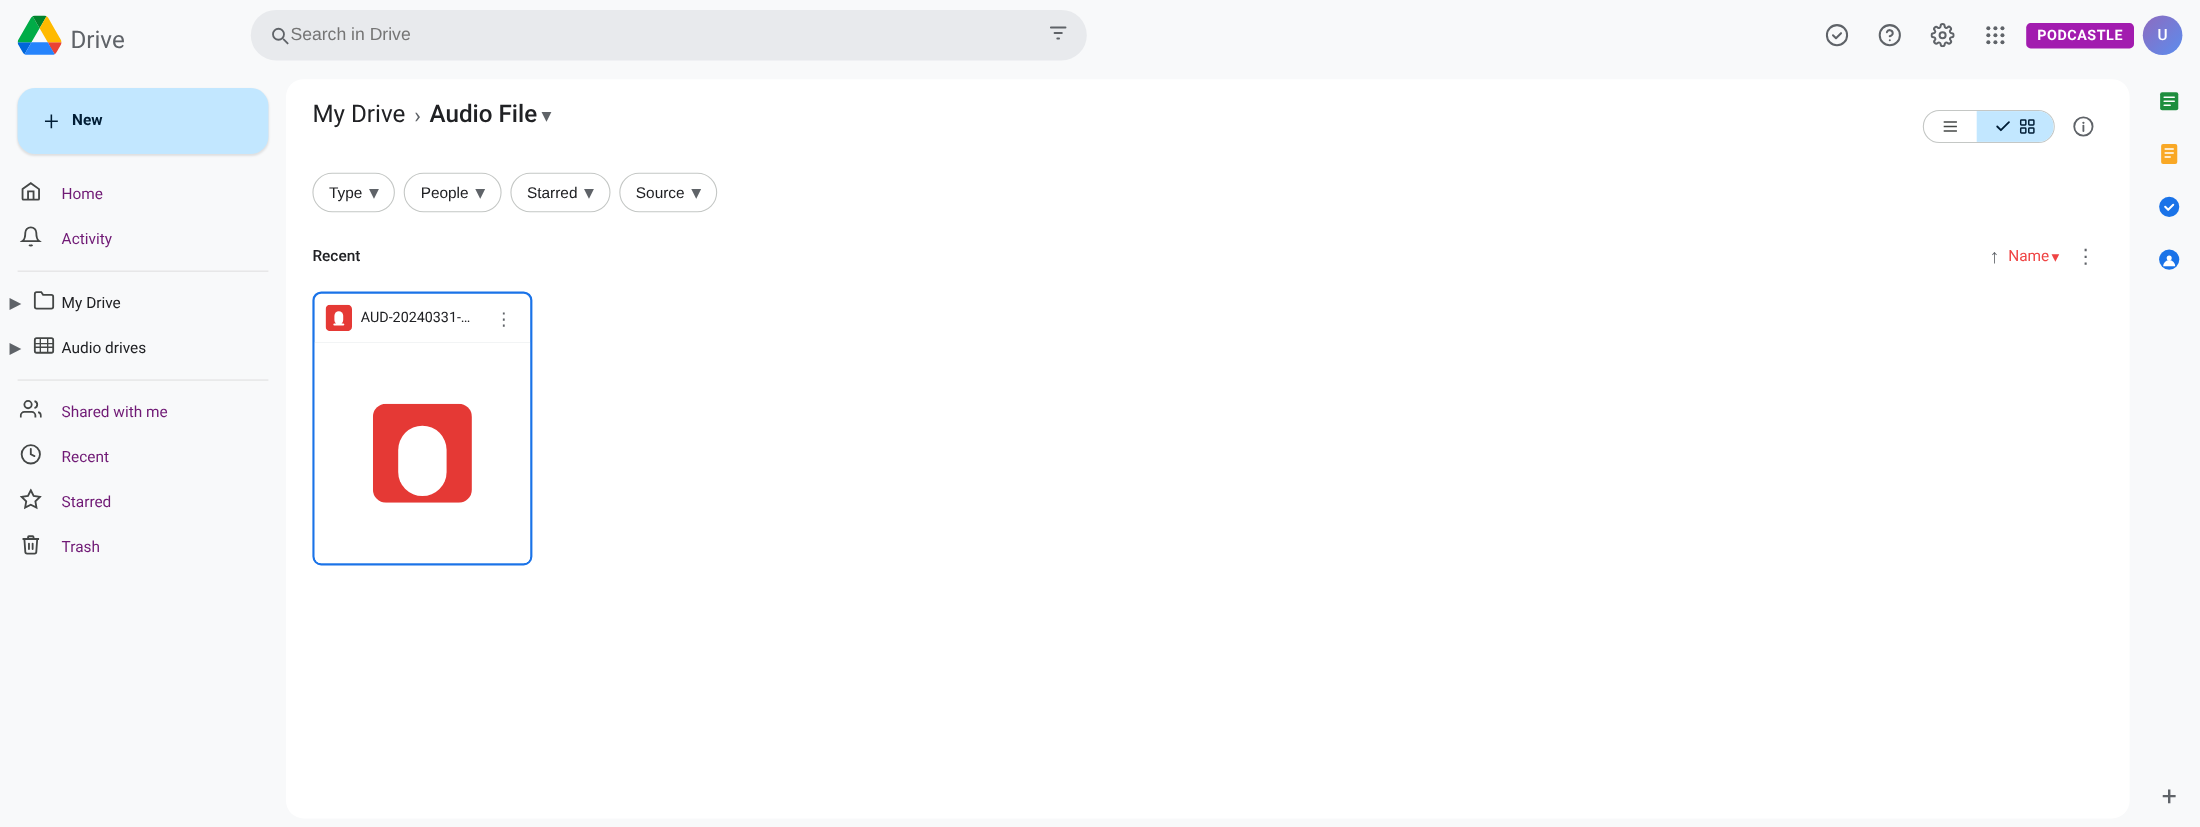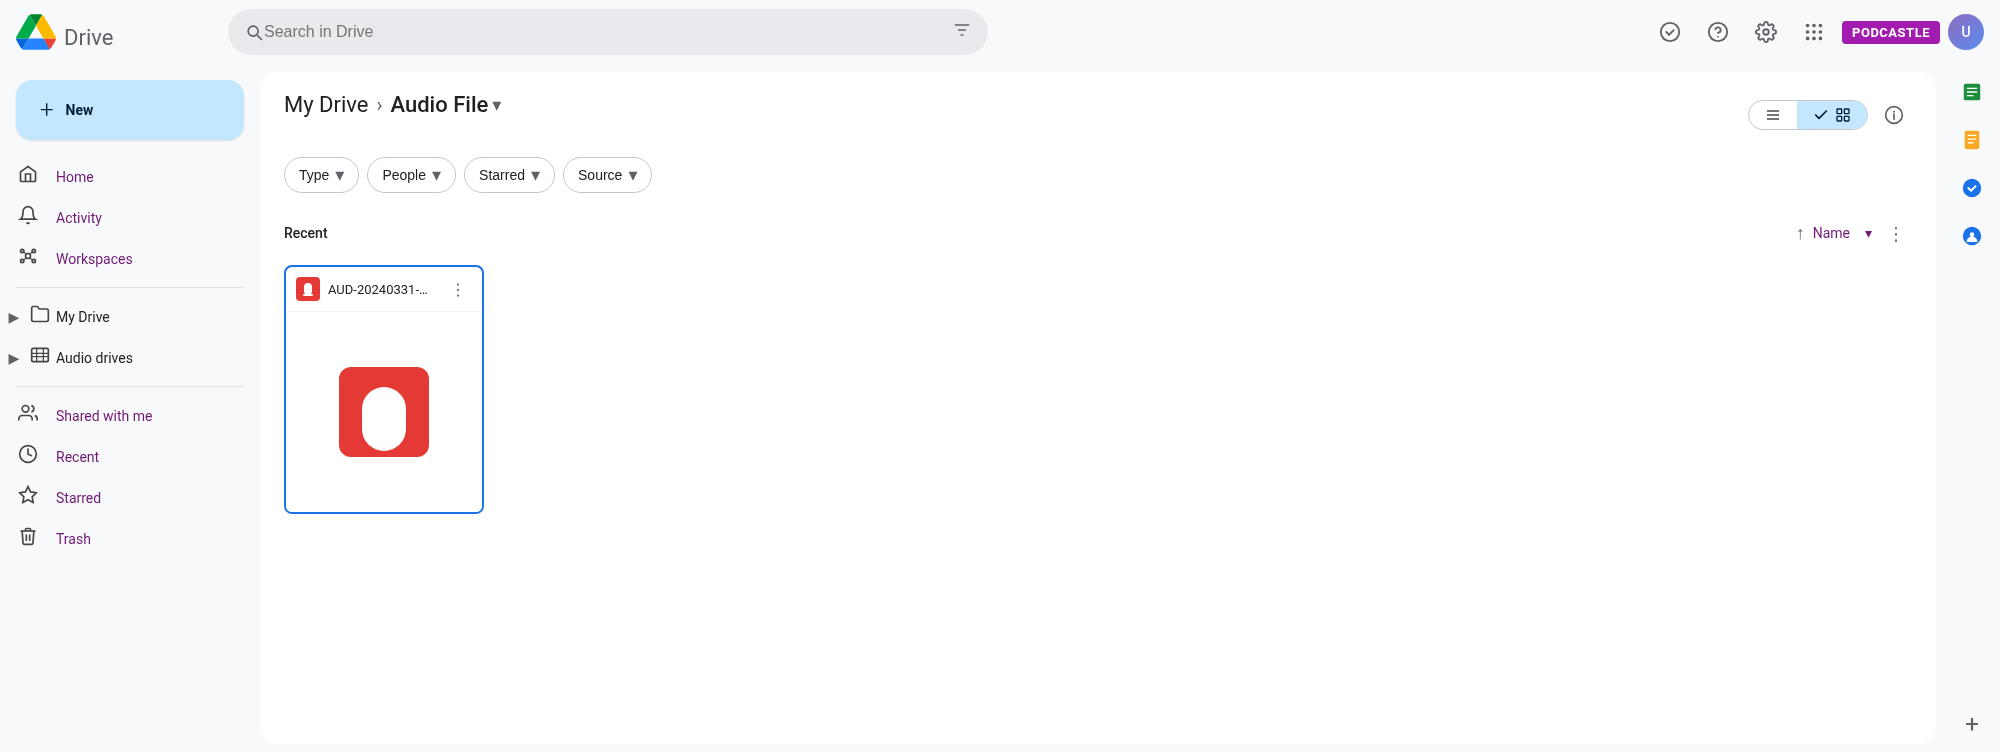"Name" .sort-label { color: #701a75 -> #ef4444; gap: 15px -> 2px }
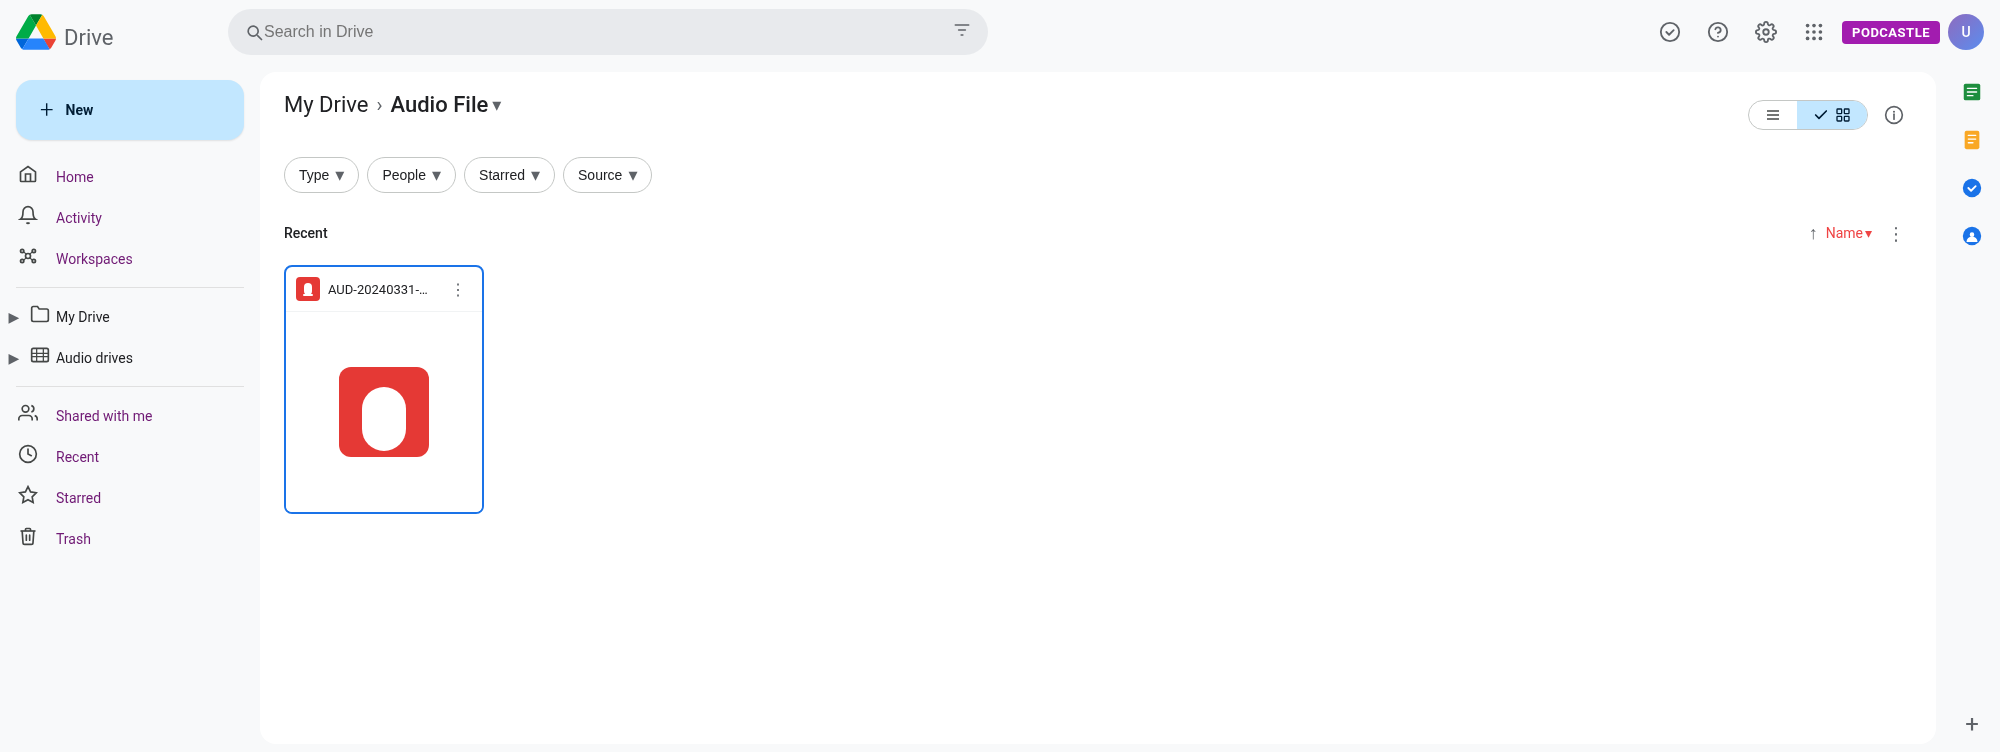"Workspaces" div.sidebar-item { html: <div> <span> <svg> <circle></circle> <circle></circle> <circle></circle> <circle></circle> <circle></circle> <line></line> <line></line> <line></line> <line></line> </svg> </span> <span>Workspaces</span> </div> -> none }
